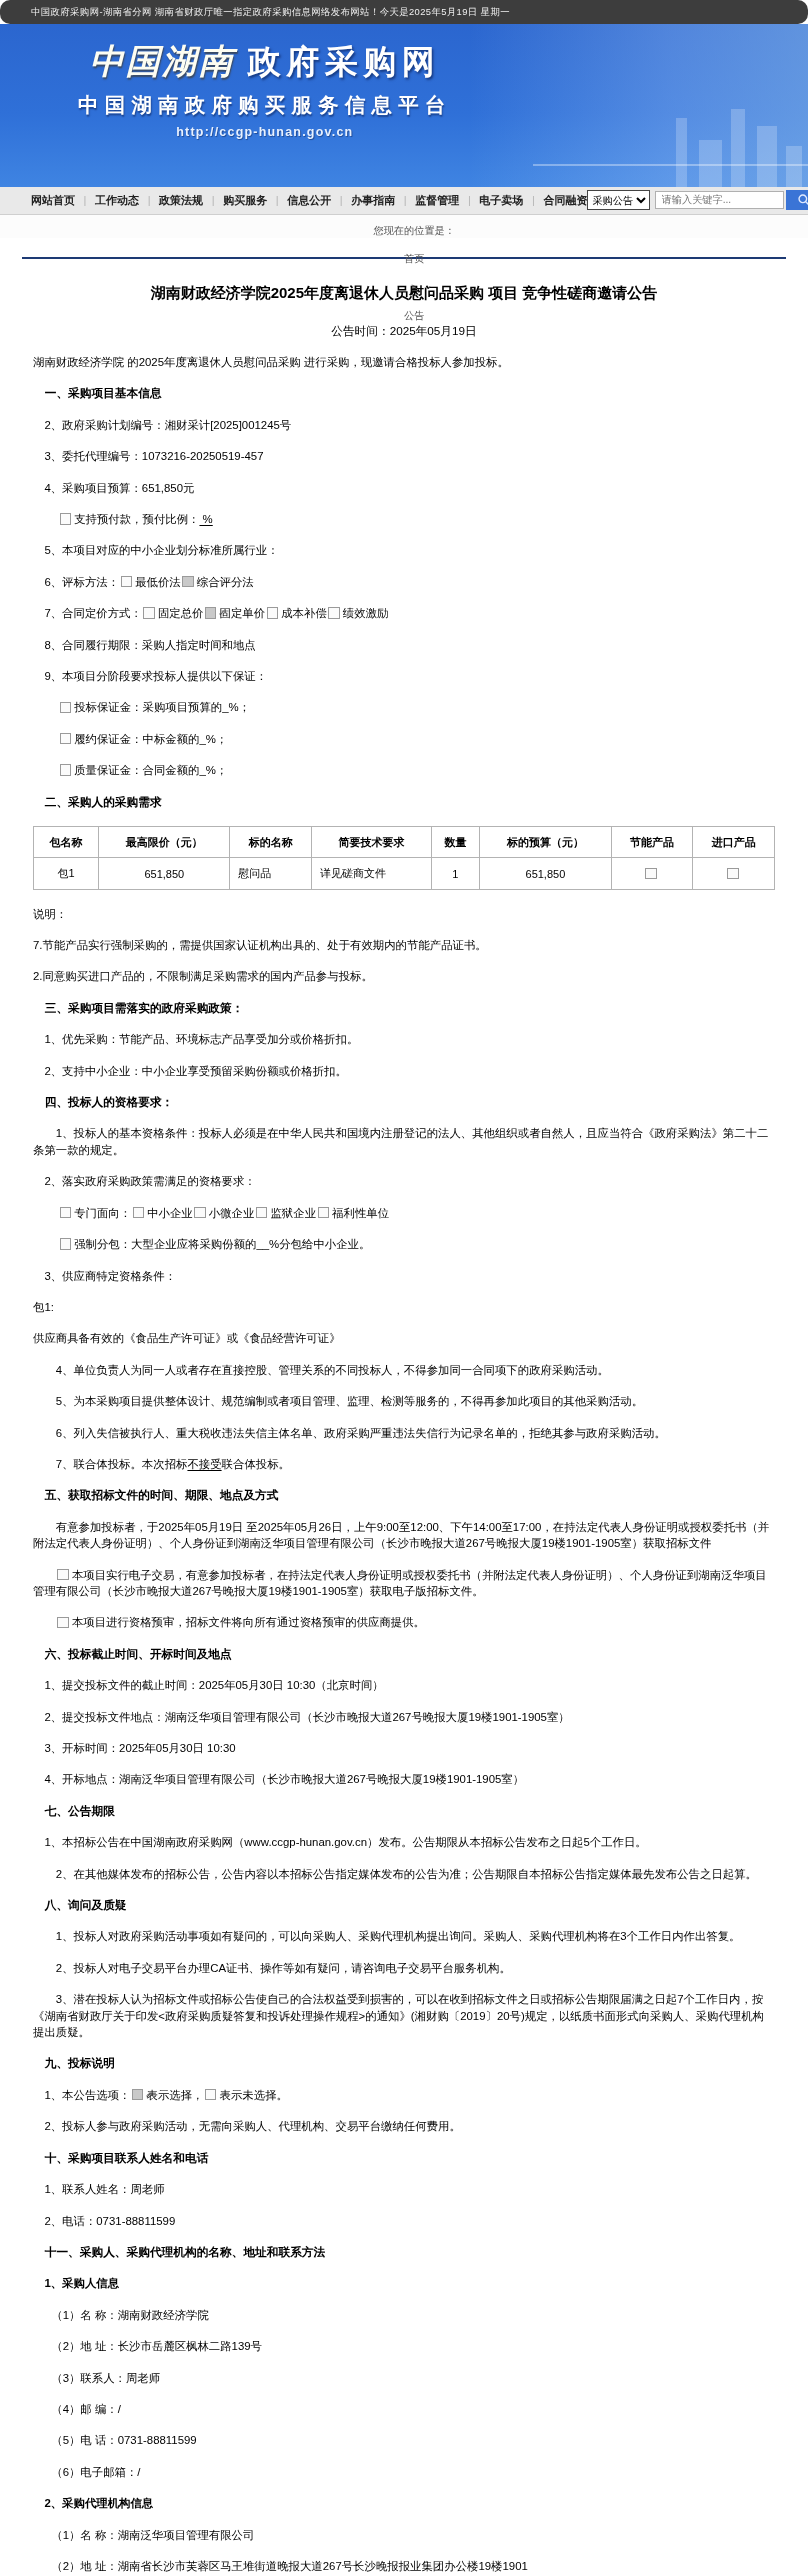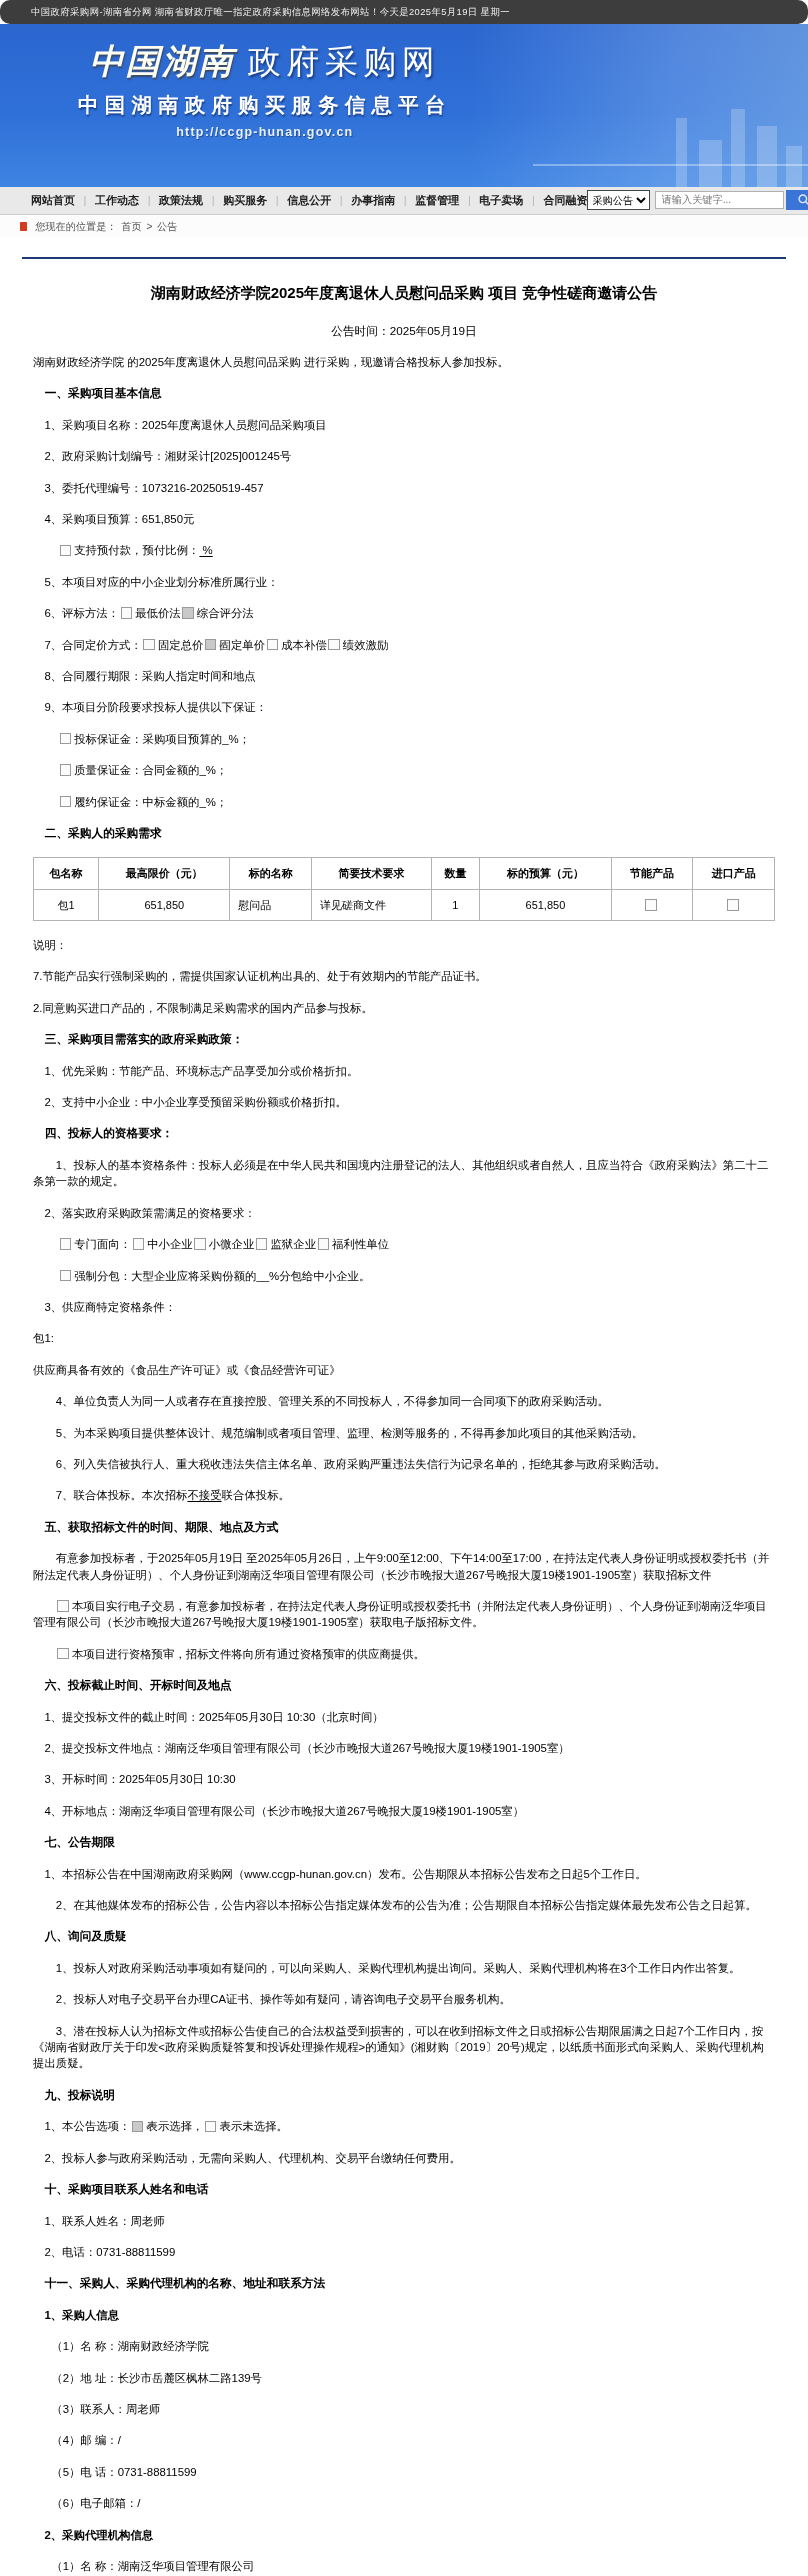"政府采购网" .logo-main { font-weight: normal -> bold }
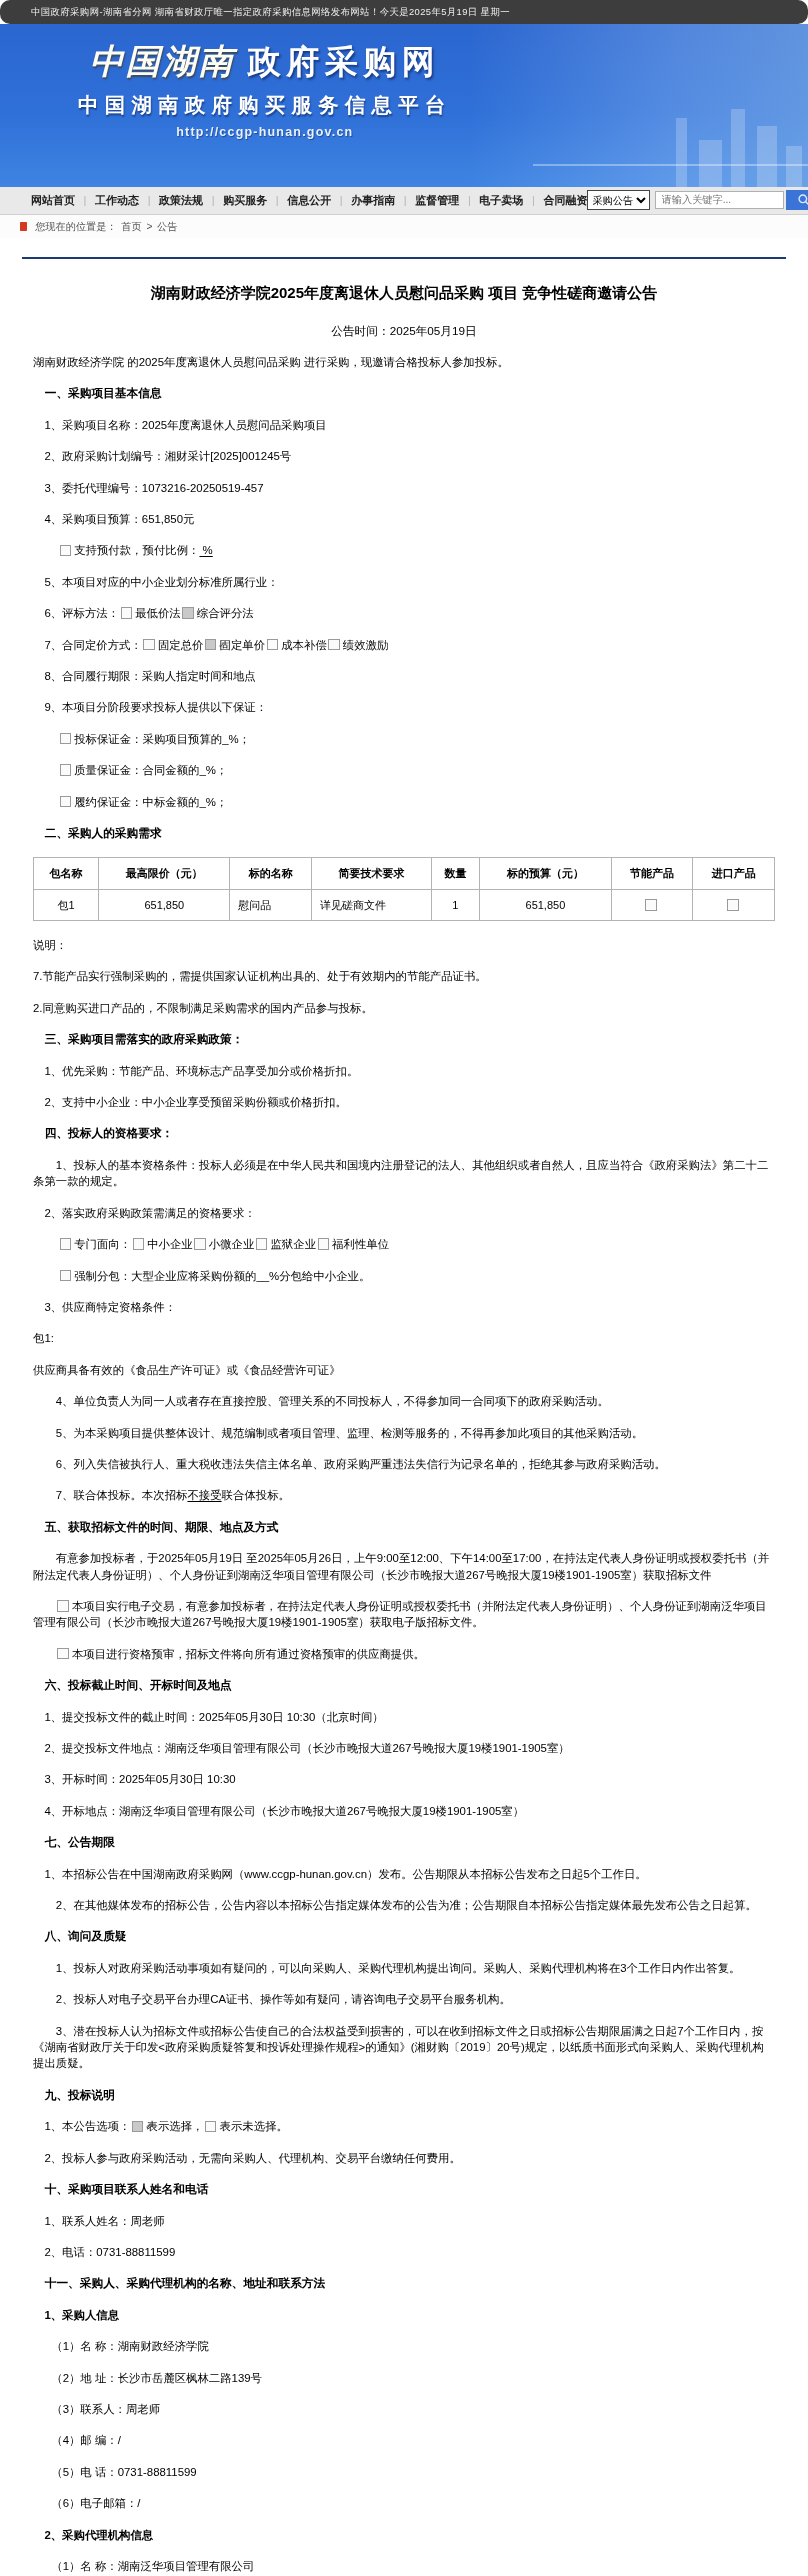"您现在的位置是：" .crumbs { flex-direction: none -> column }
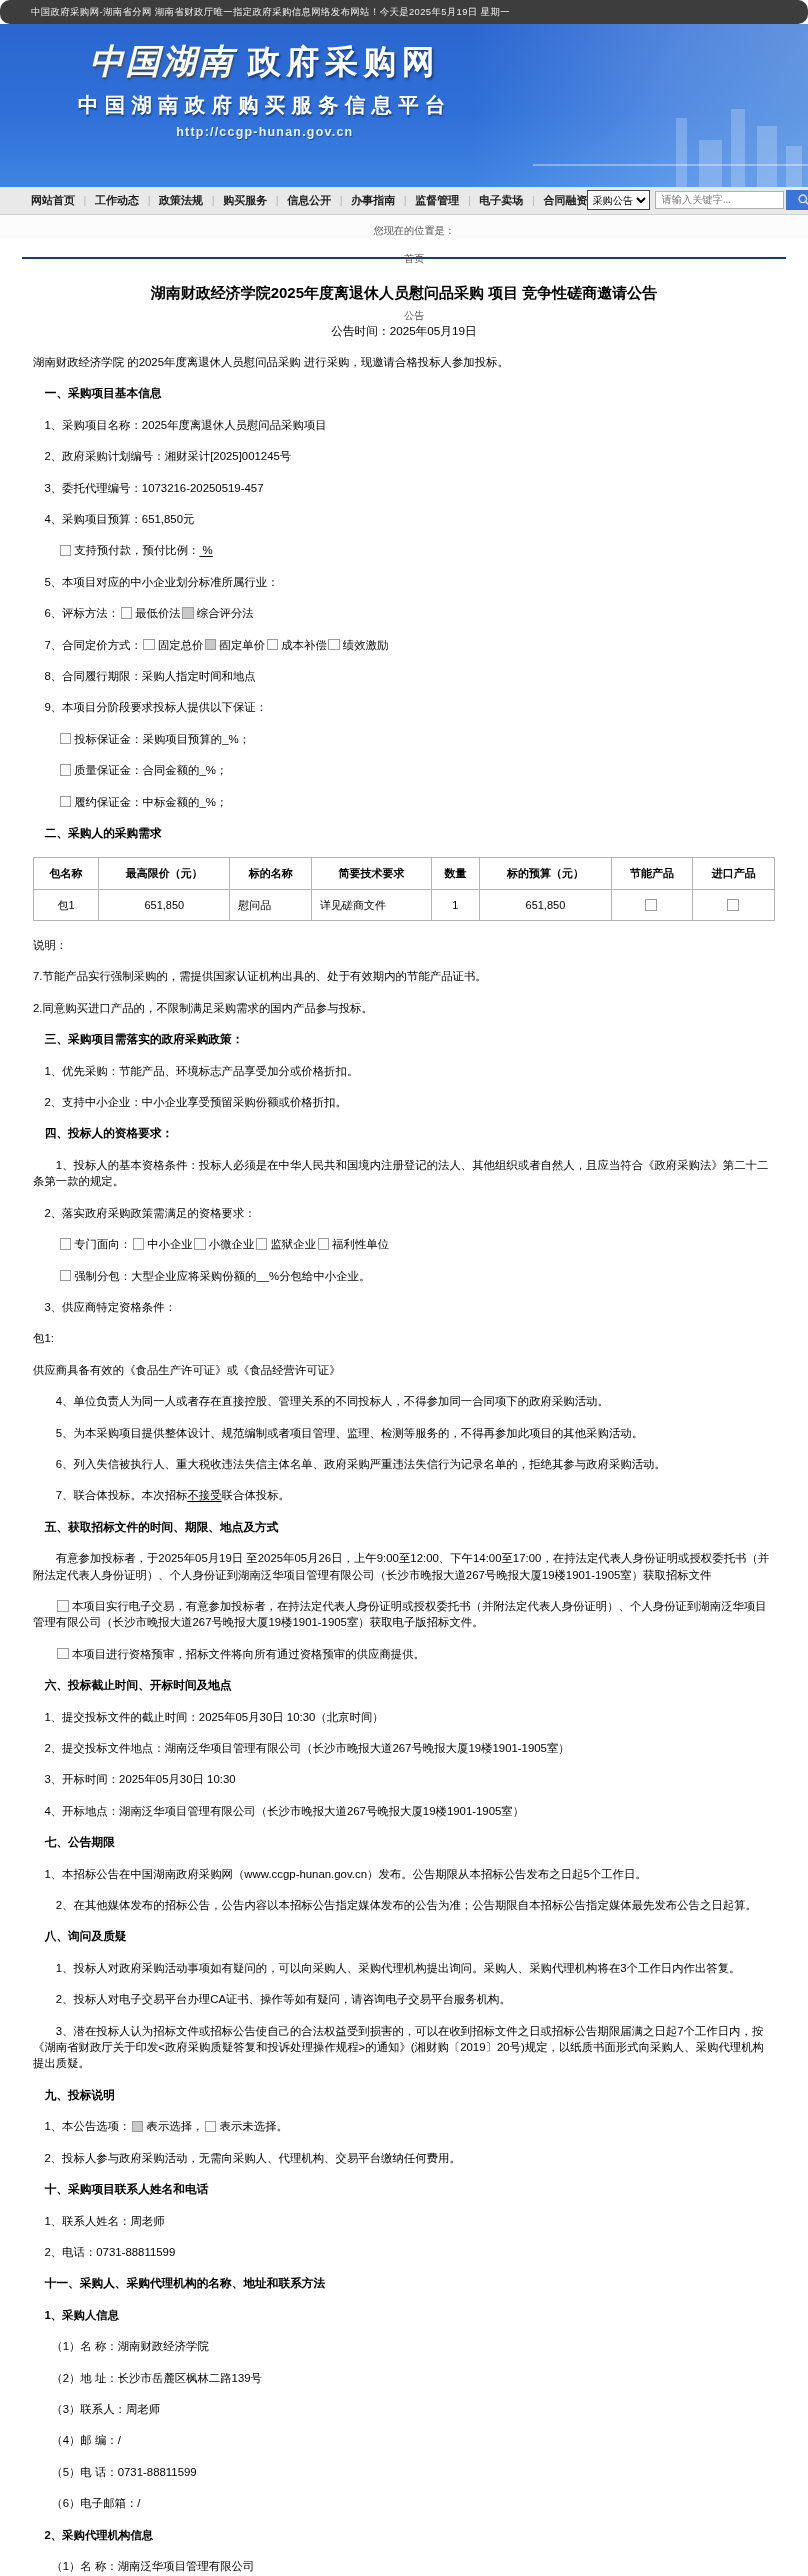"1、采购项目名称：2025年度离退休人员慰问品采购项目" p.ln { html: <p>1、采购项目名称：2025年度离退休人员慰问品采购项目</p> -> none }
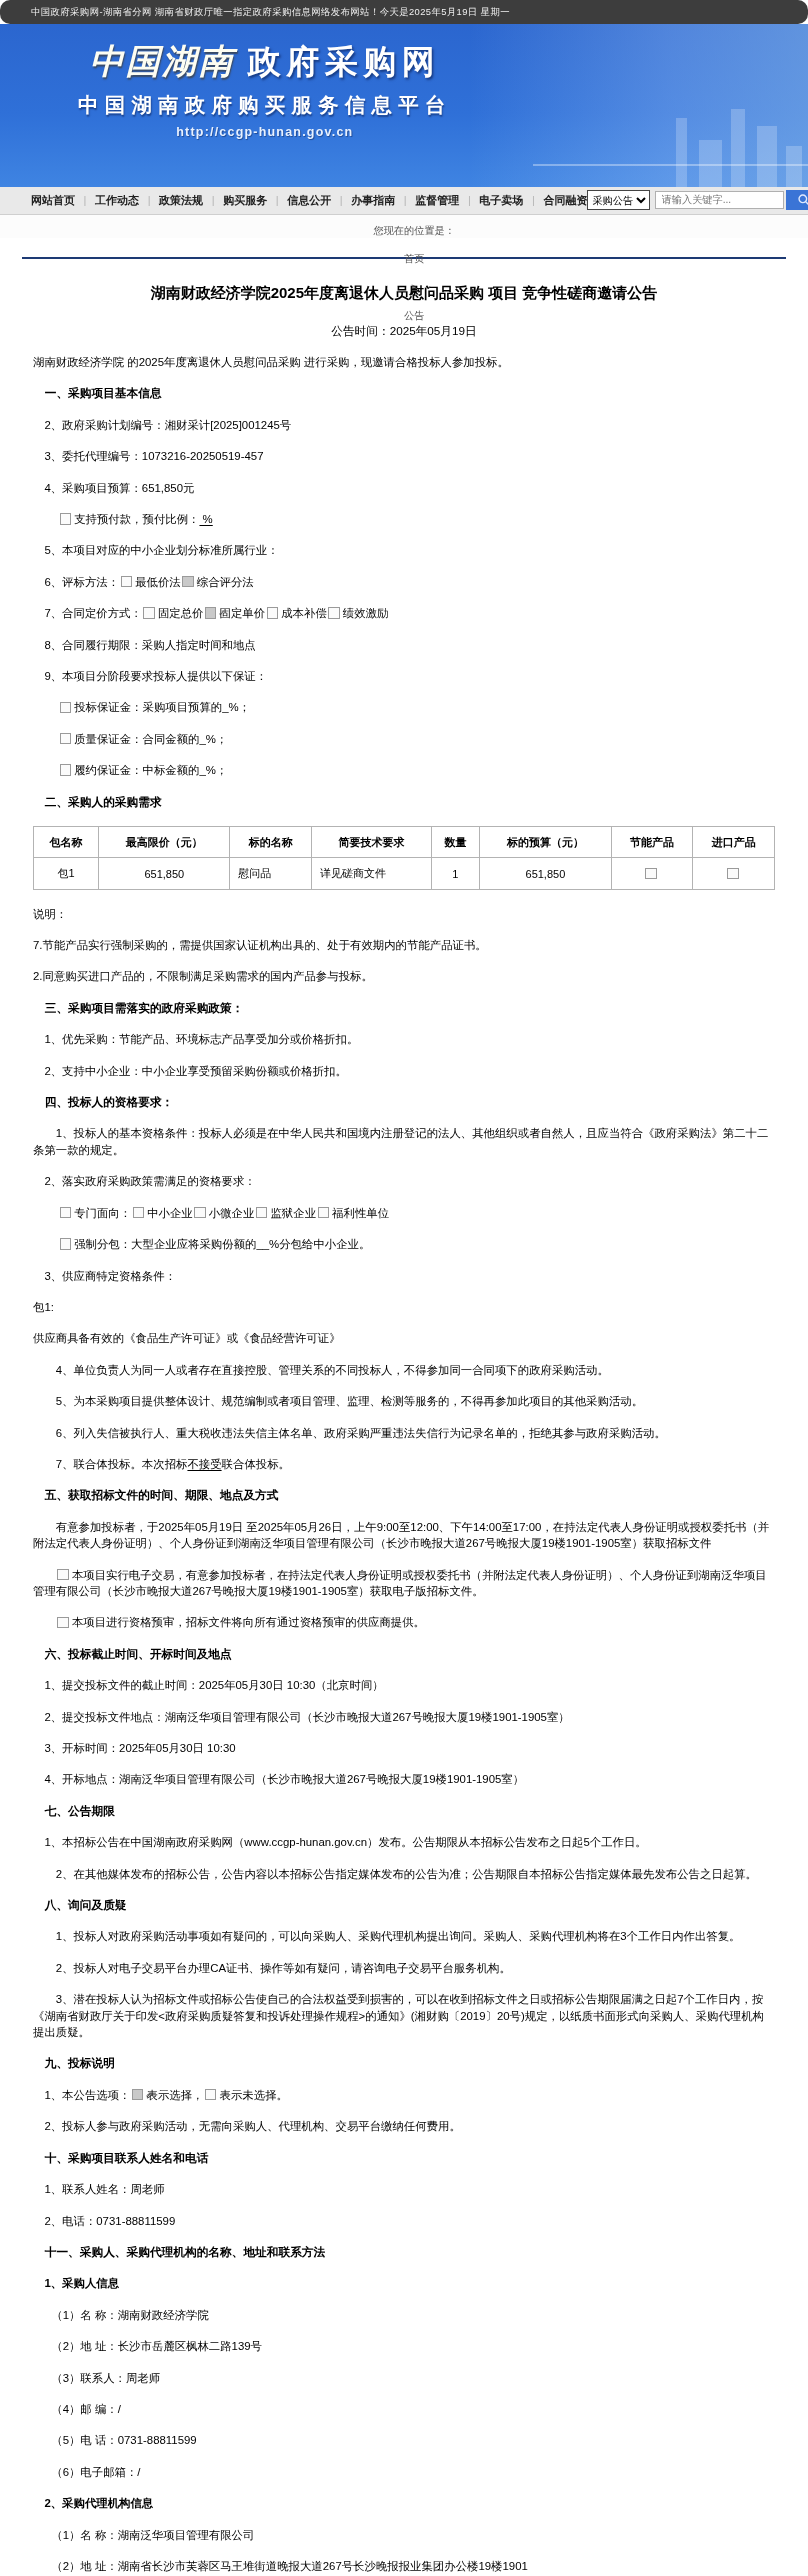"质量保证金：合同金额的_%；" p.ln { order: before "履约保证金：中标金额的_%；" -> after "履约保证金：中标金额的_%；" }
